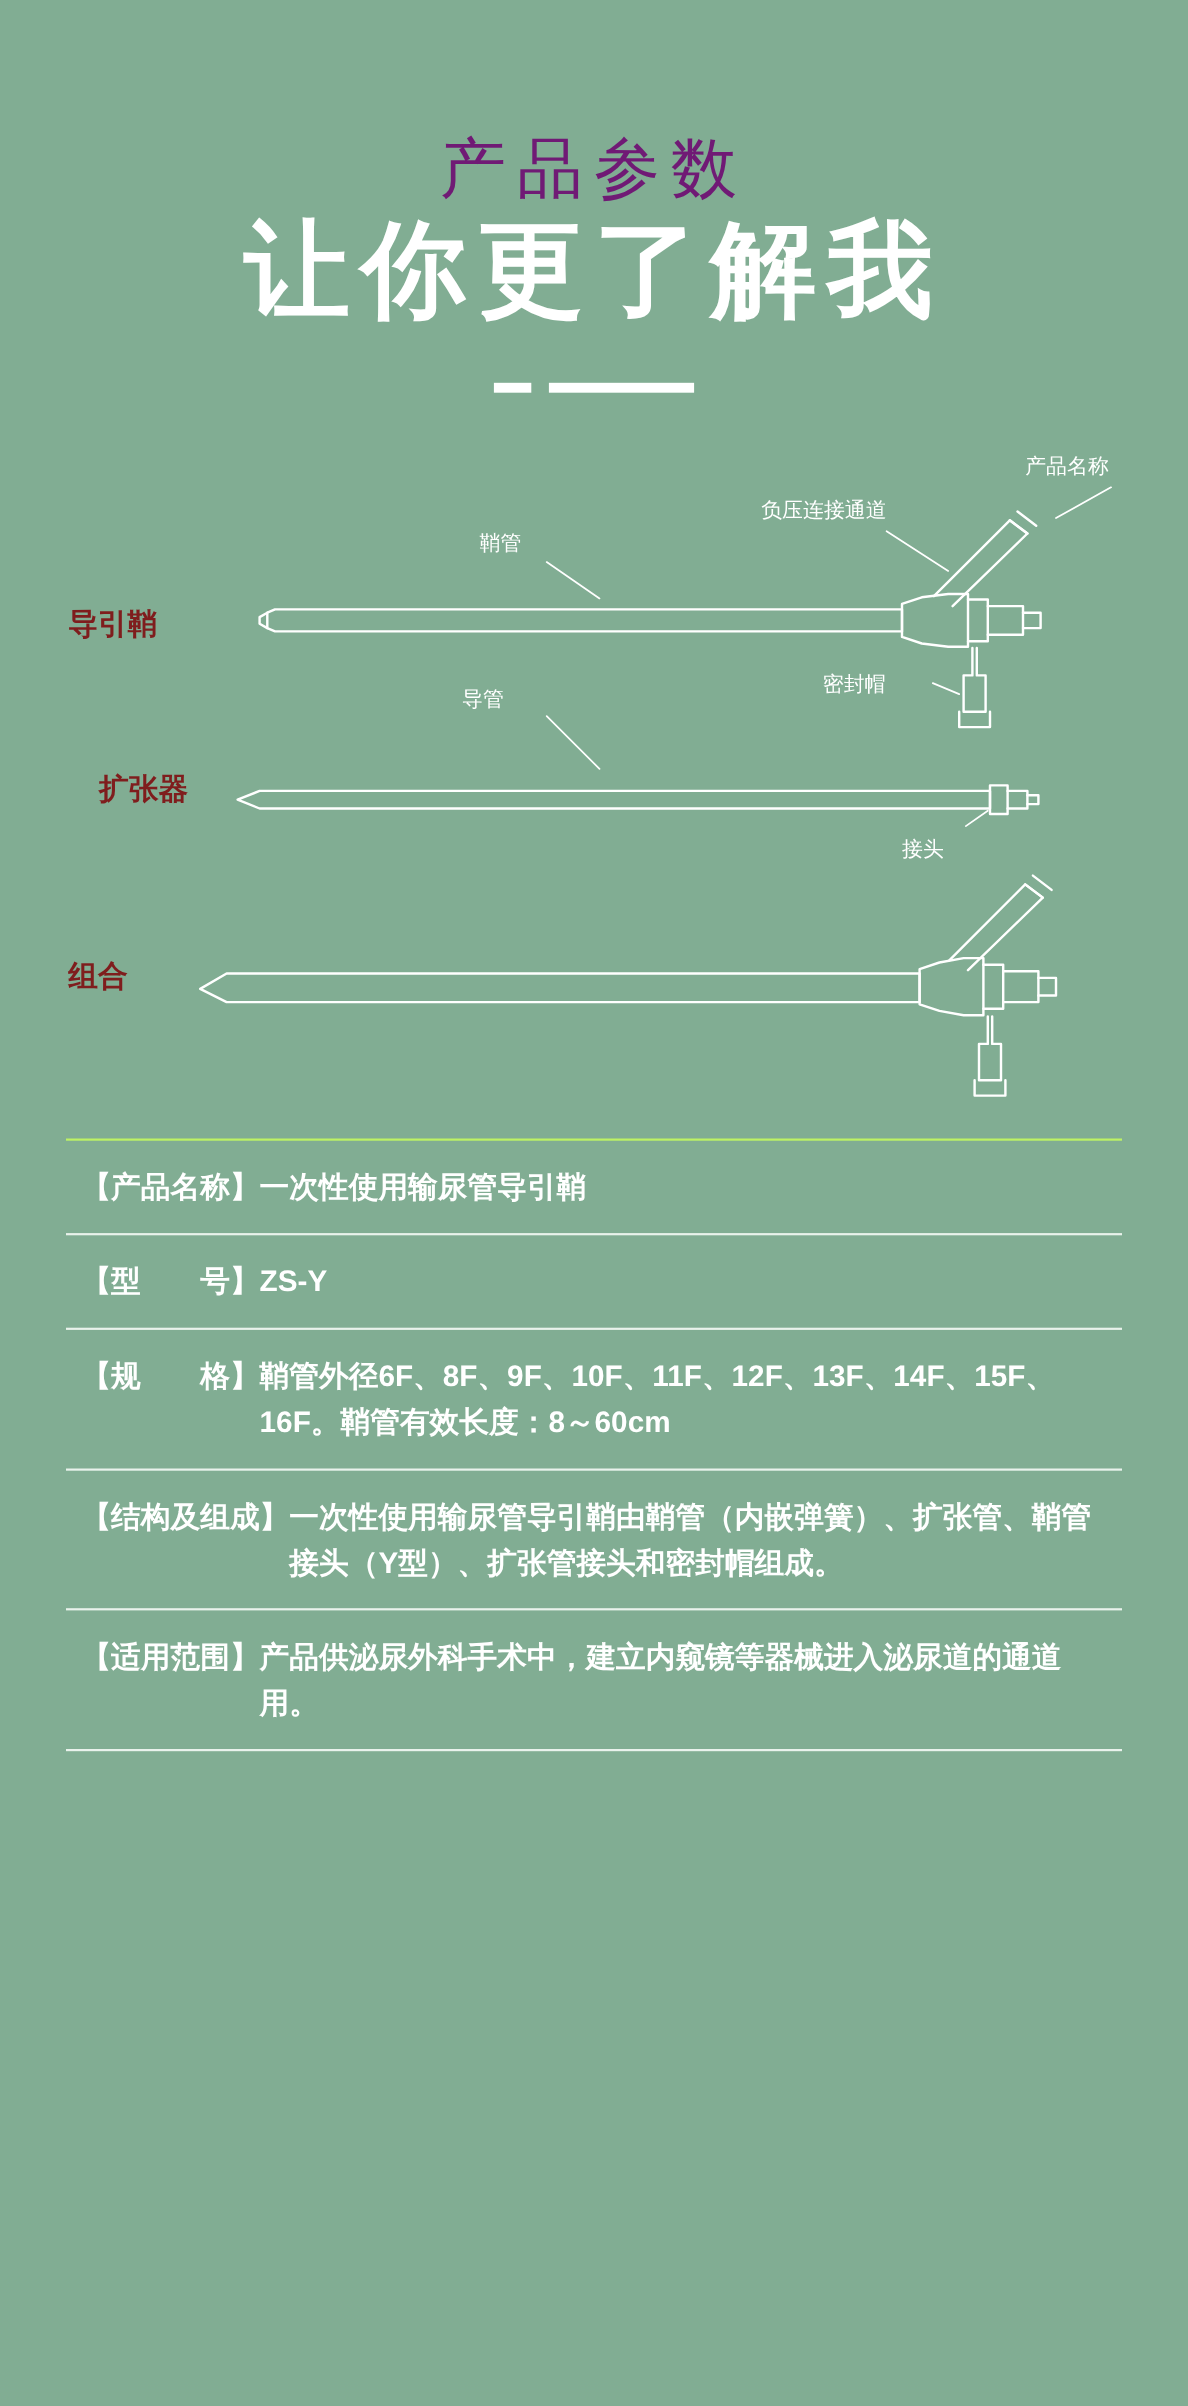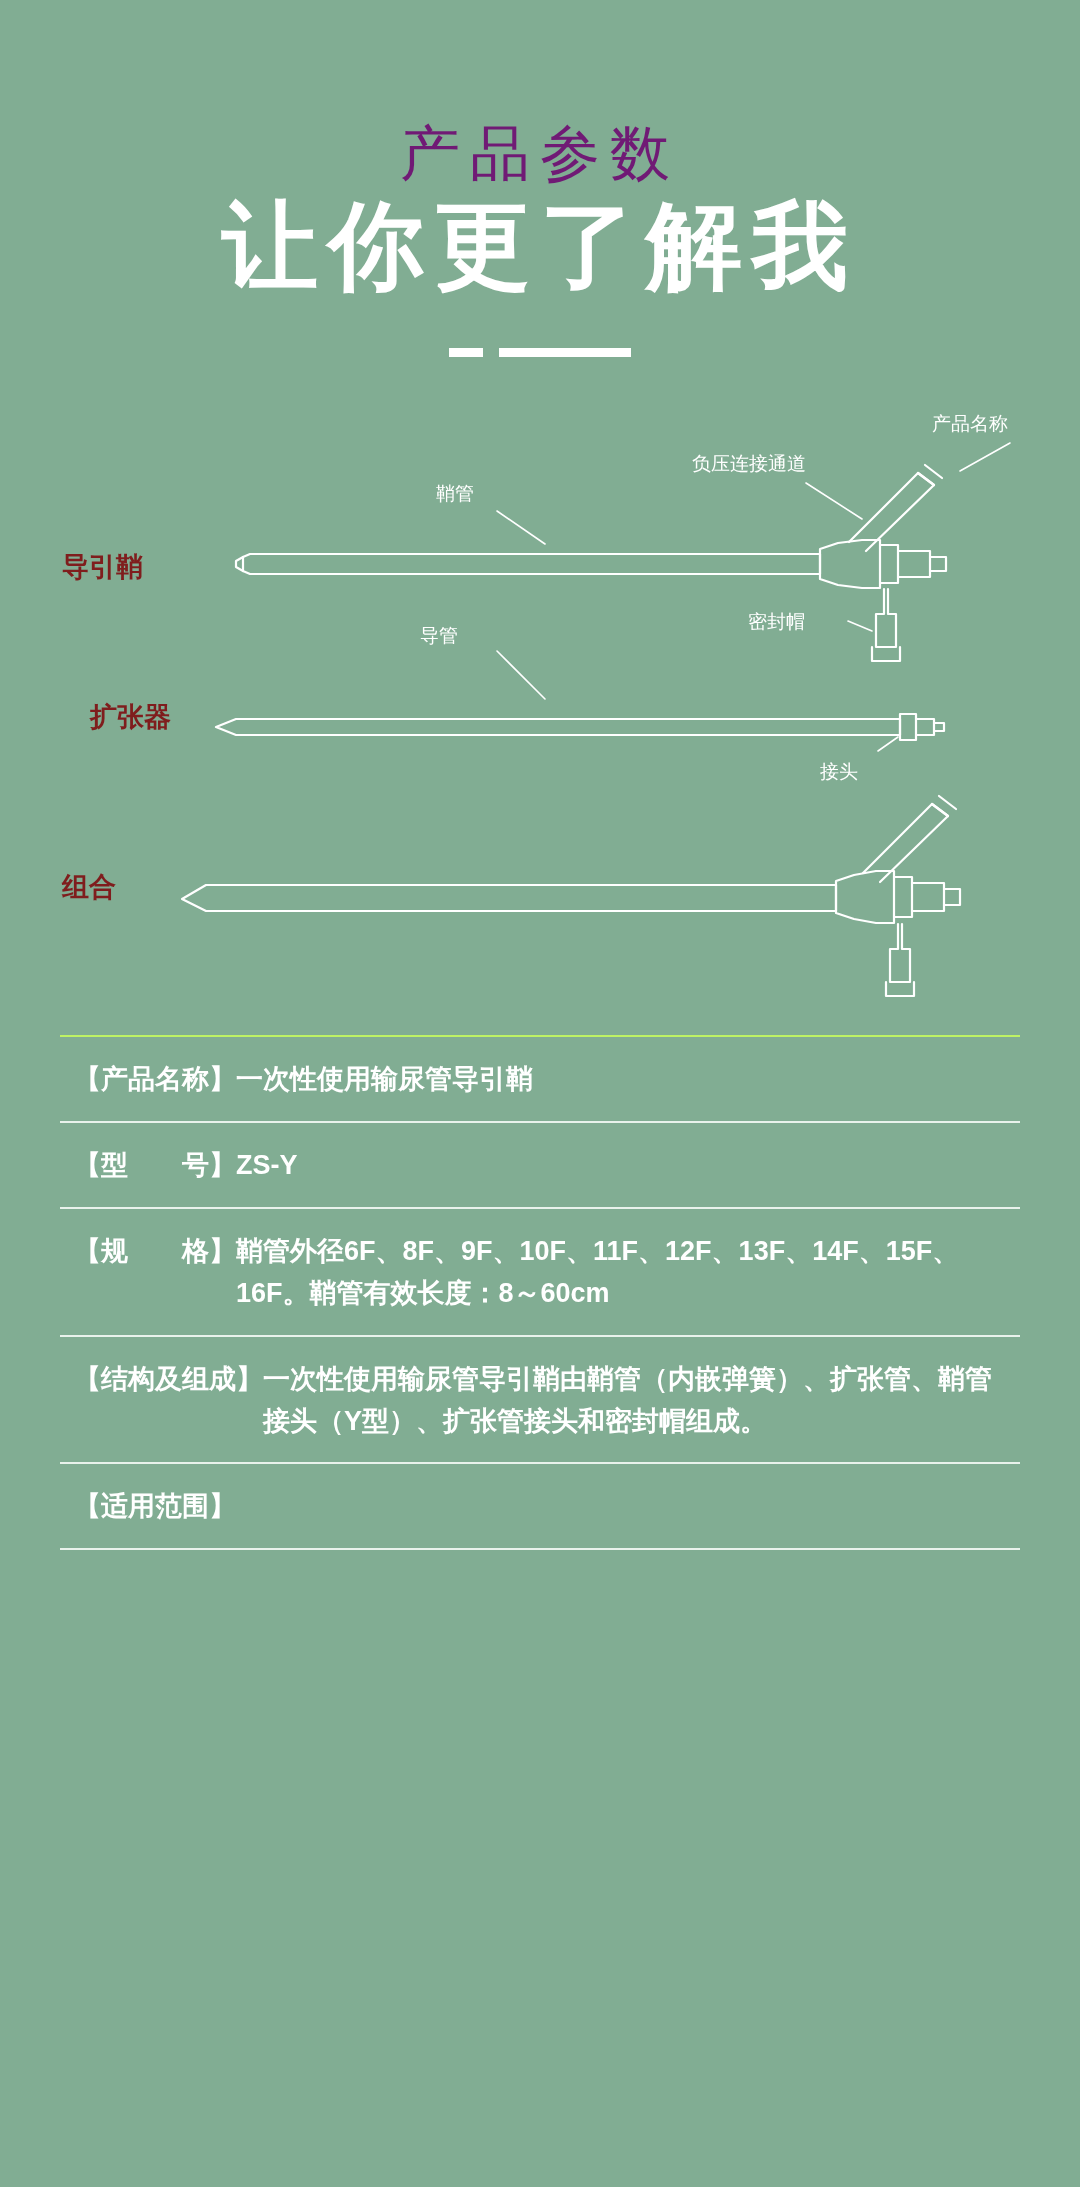"产品供泌尿外科手术中，建立内窥镜等器械进入泌尿道的通道用。" span.spec-val { html: none -> <span>产品供泌尿外科手术中，建立内窥镜等器械进入泌尿道的通道用。</span> }
